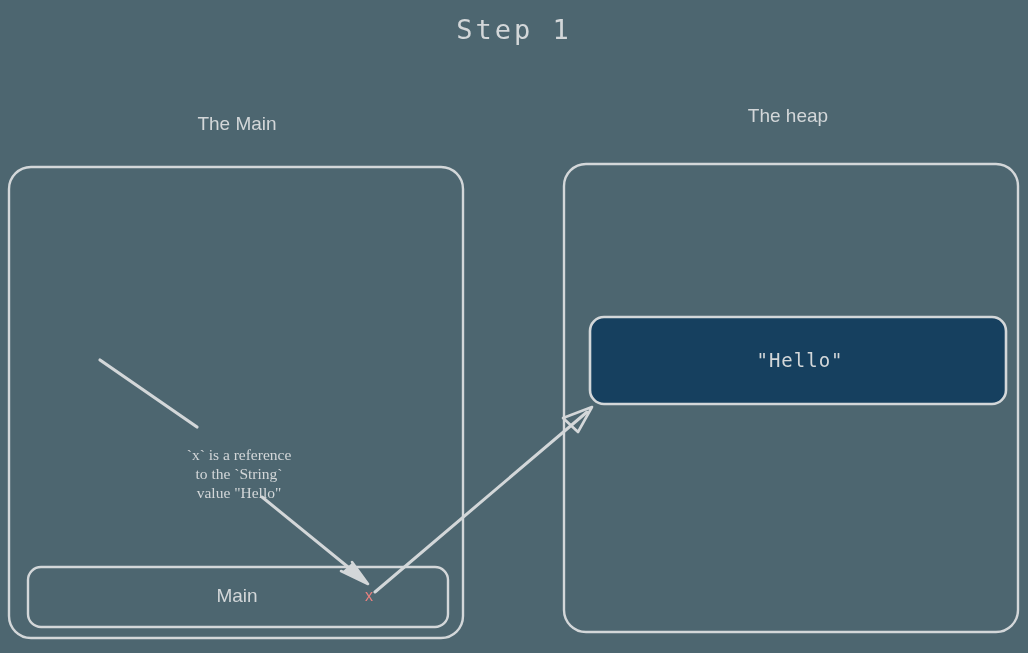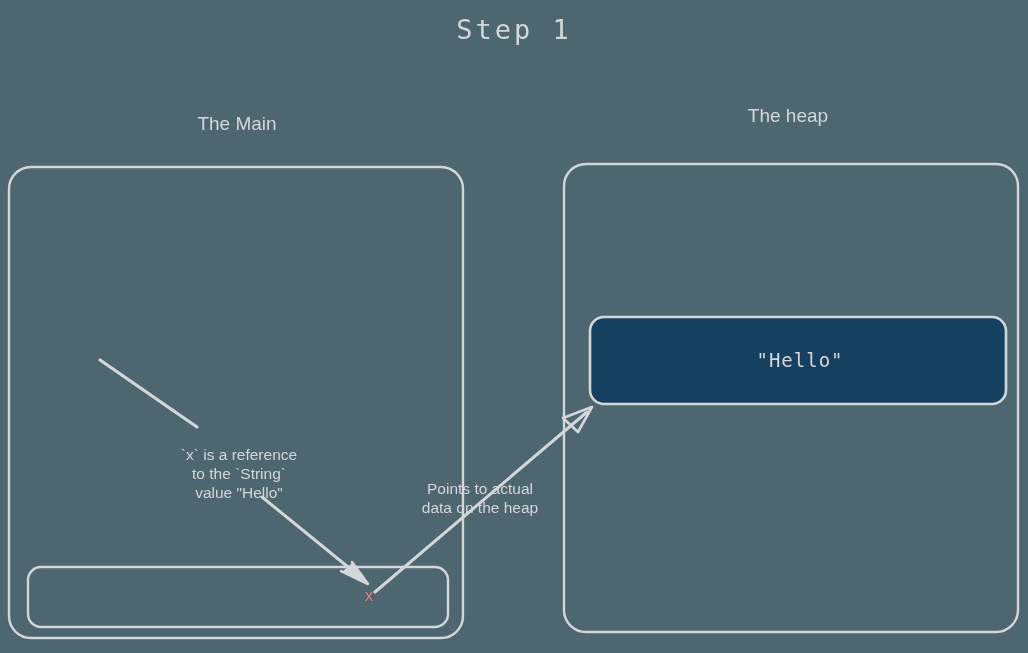"`x` is a reference" .annot { font-family: Liberation Sans, sans-serif -> Liberation Serif, serif }
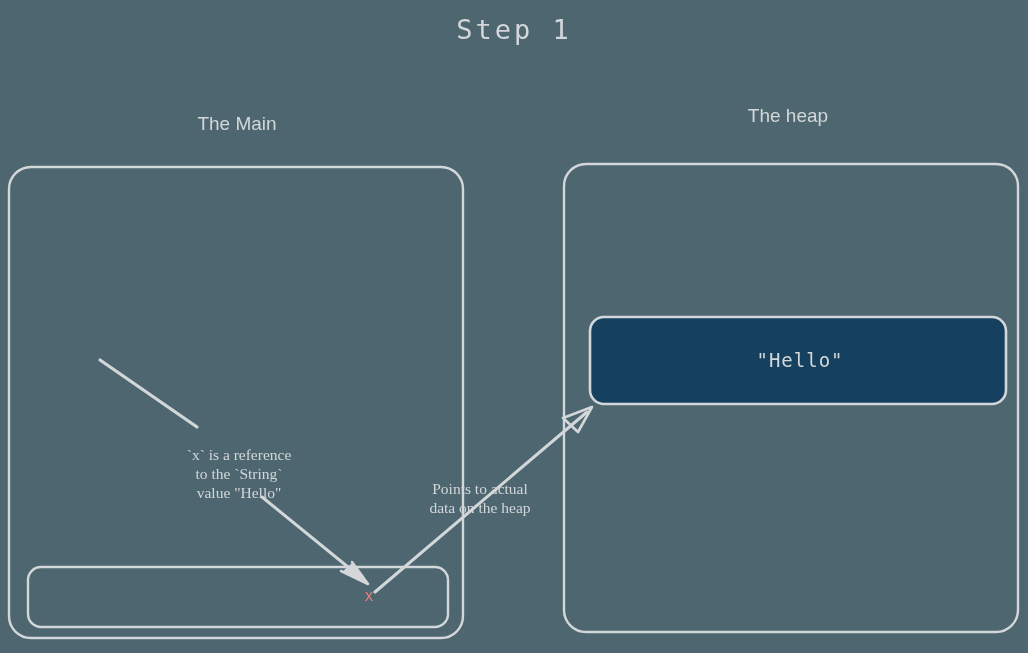"Points to actual" div.txt { html: <div>Points to actual data on the heap</div> -> none }
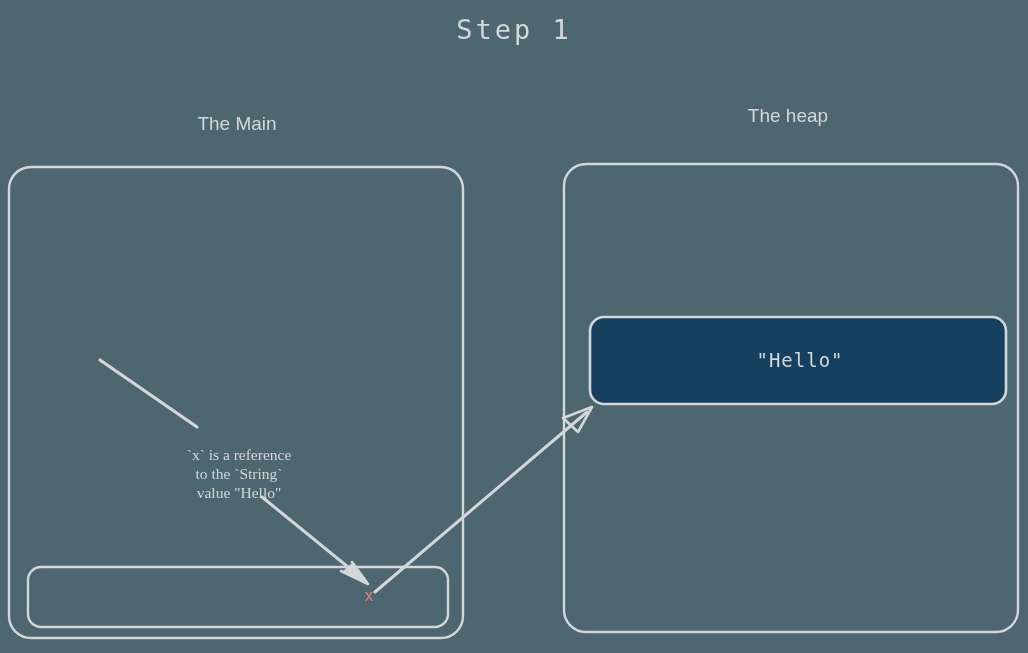"Main" div.txt { html: none -> <div>Main</div> }
